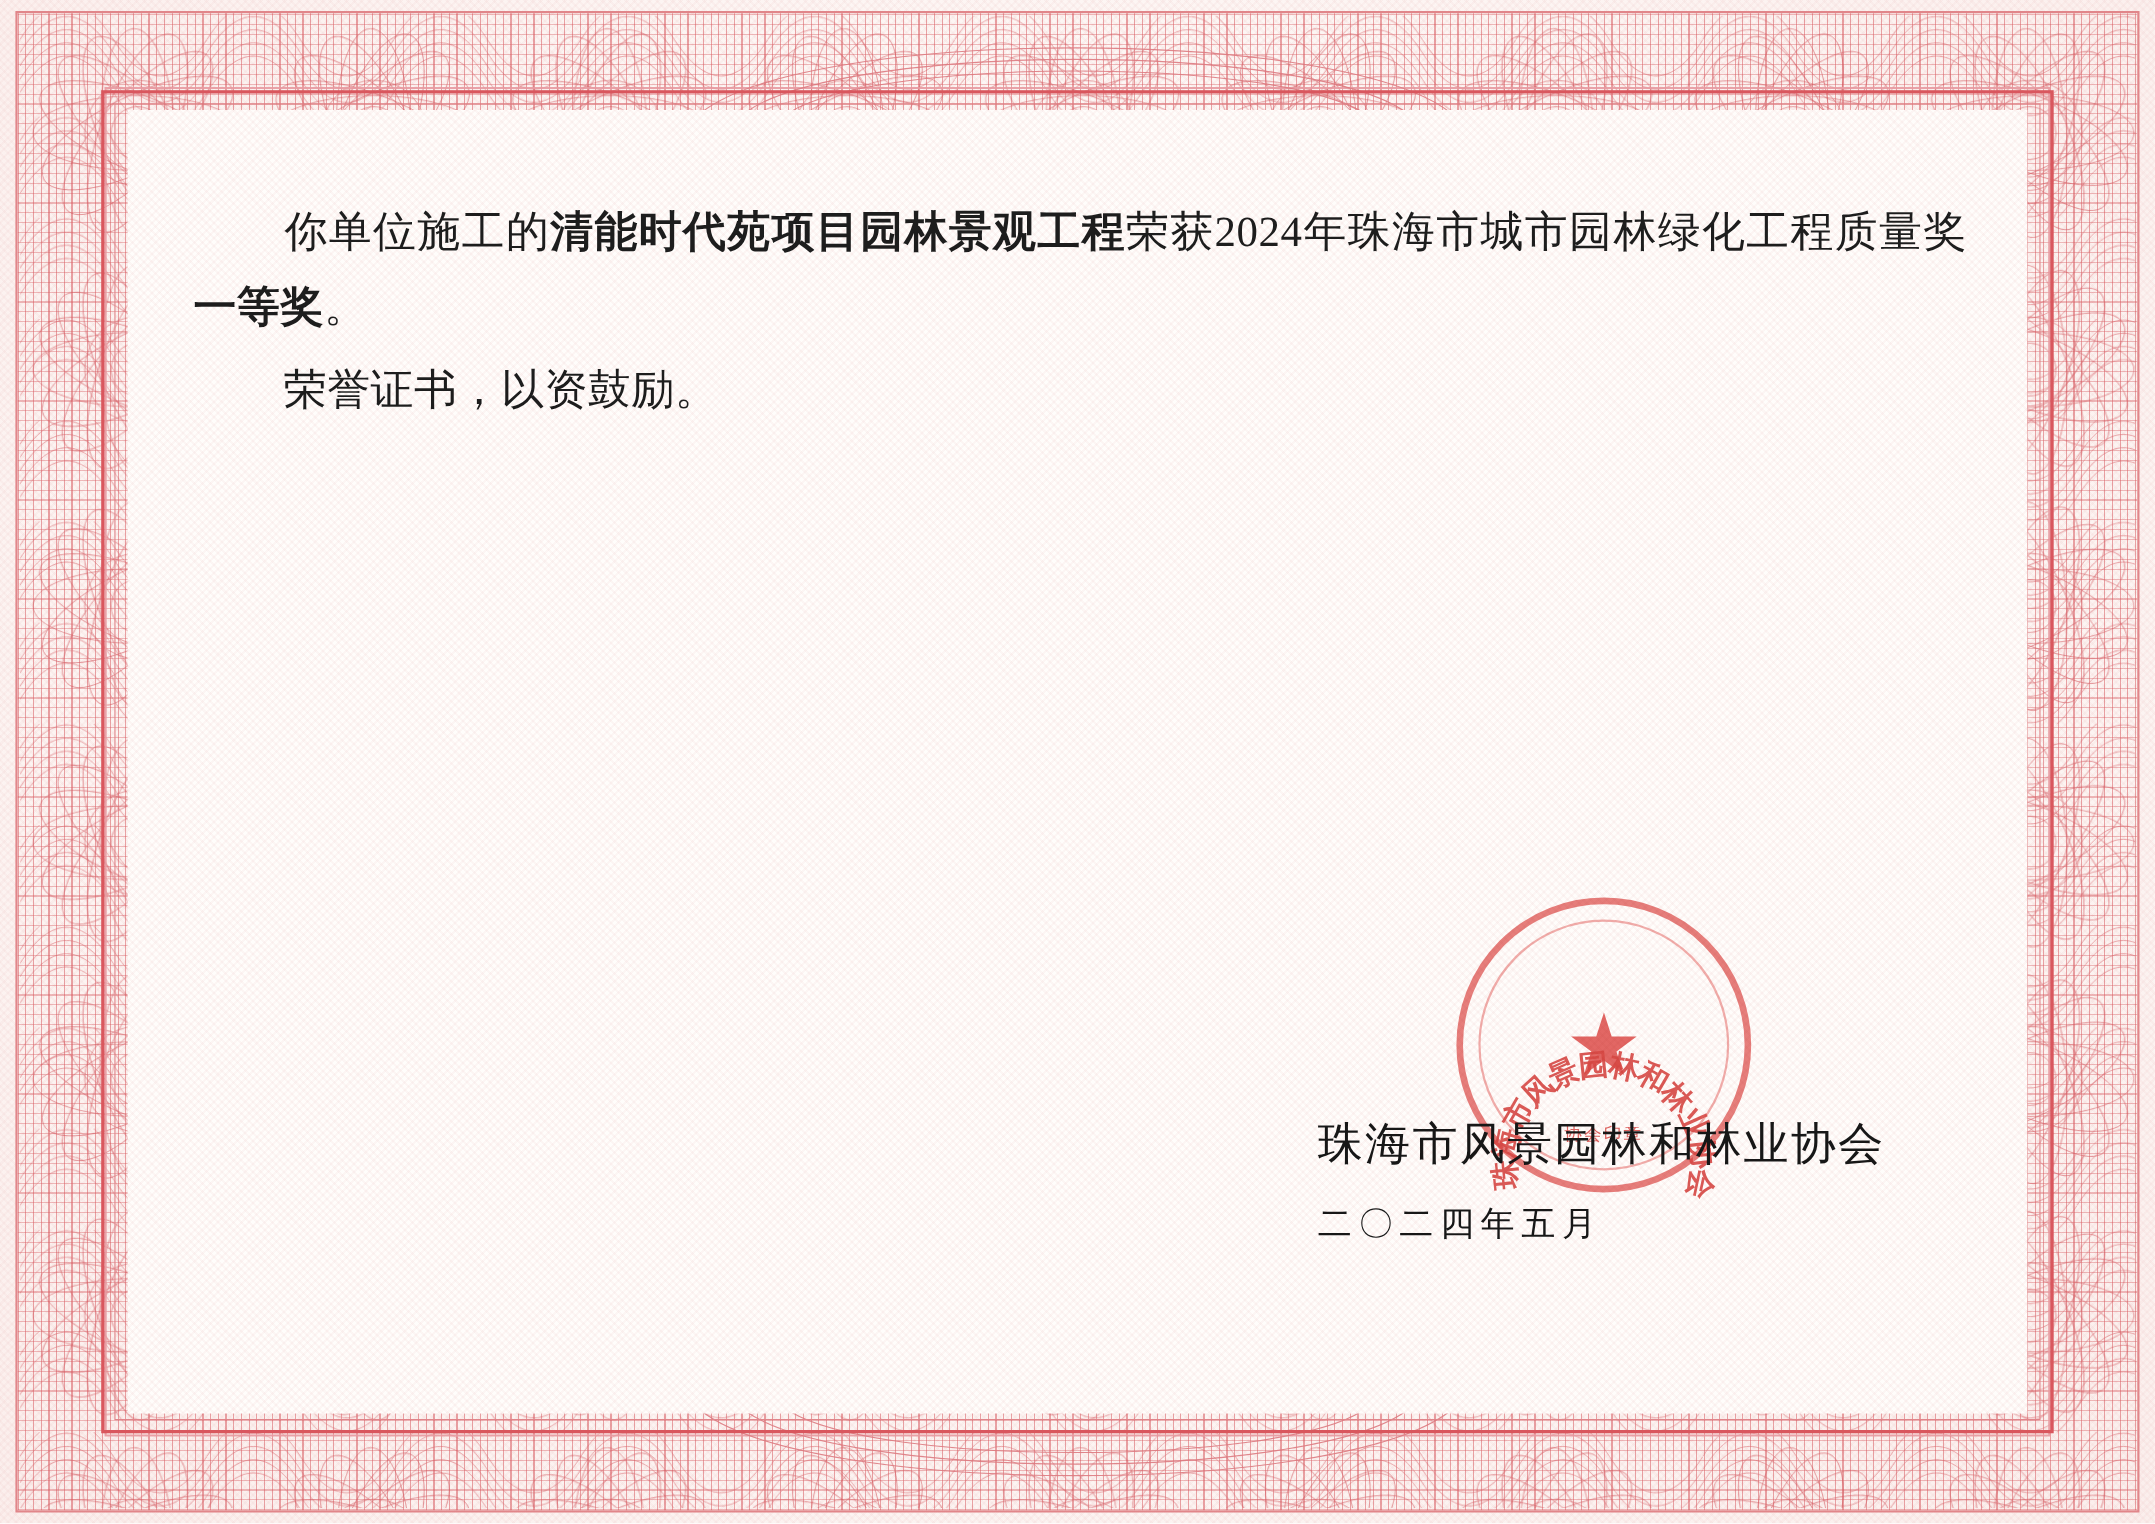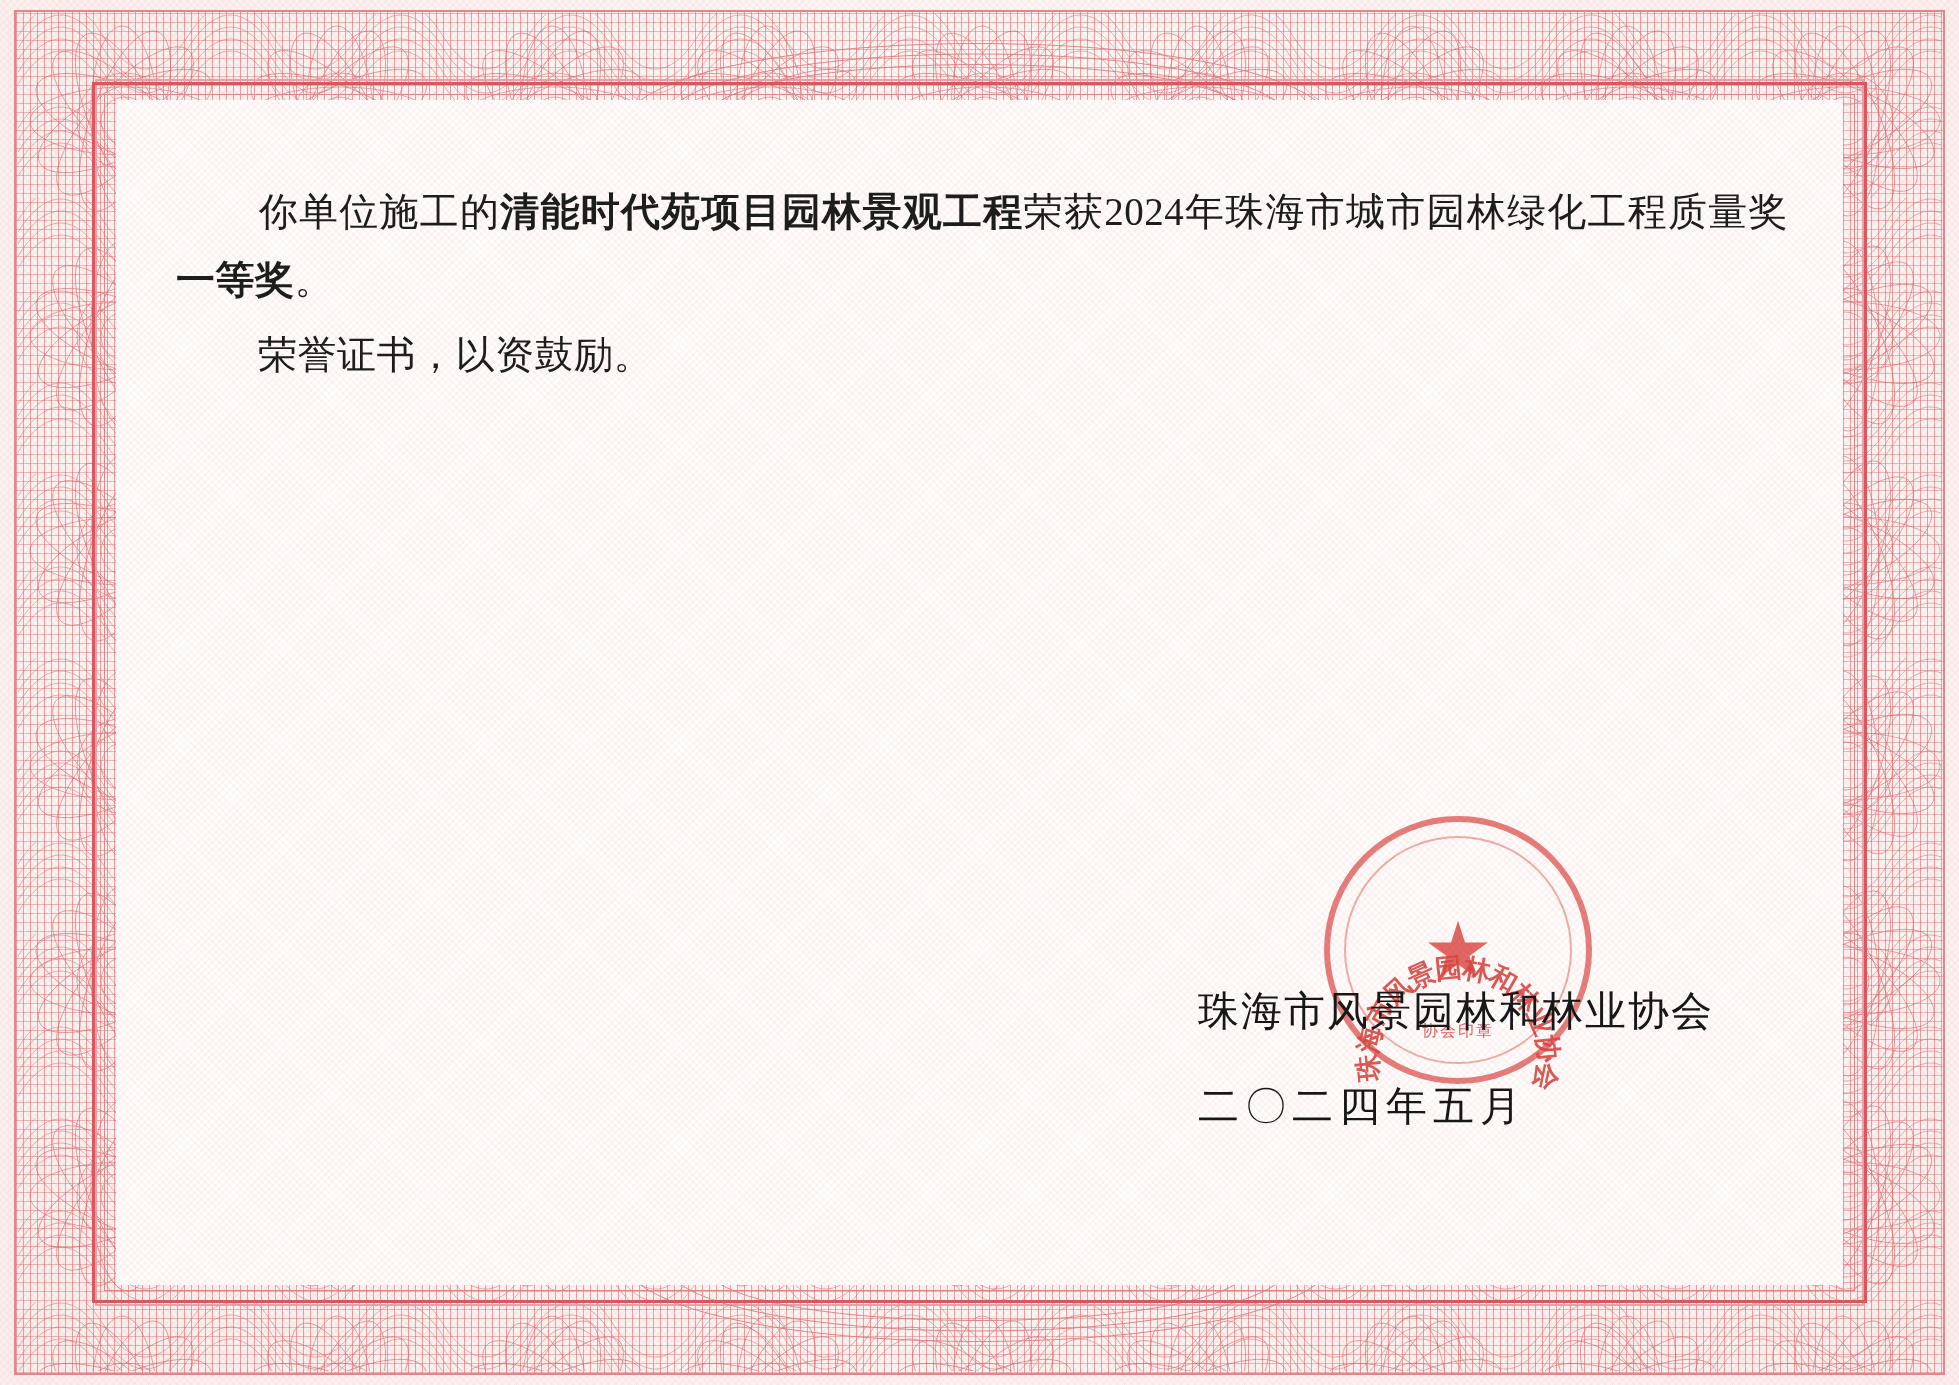"二〇二四年五月" .date { font-size: 41px -> 31px; margin-top: 40px -> 24px }
